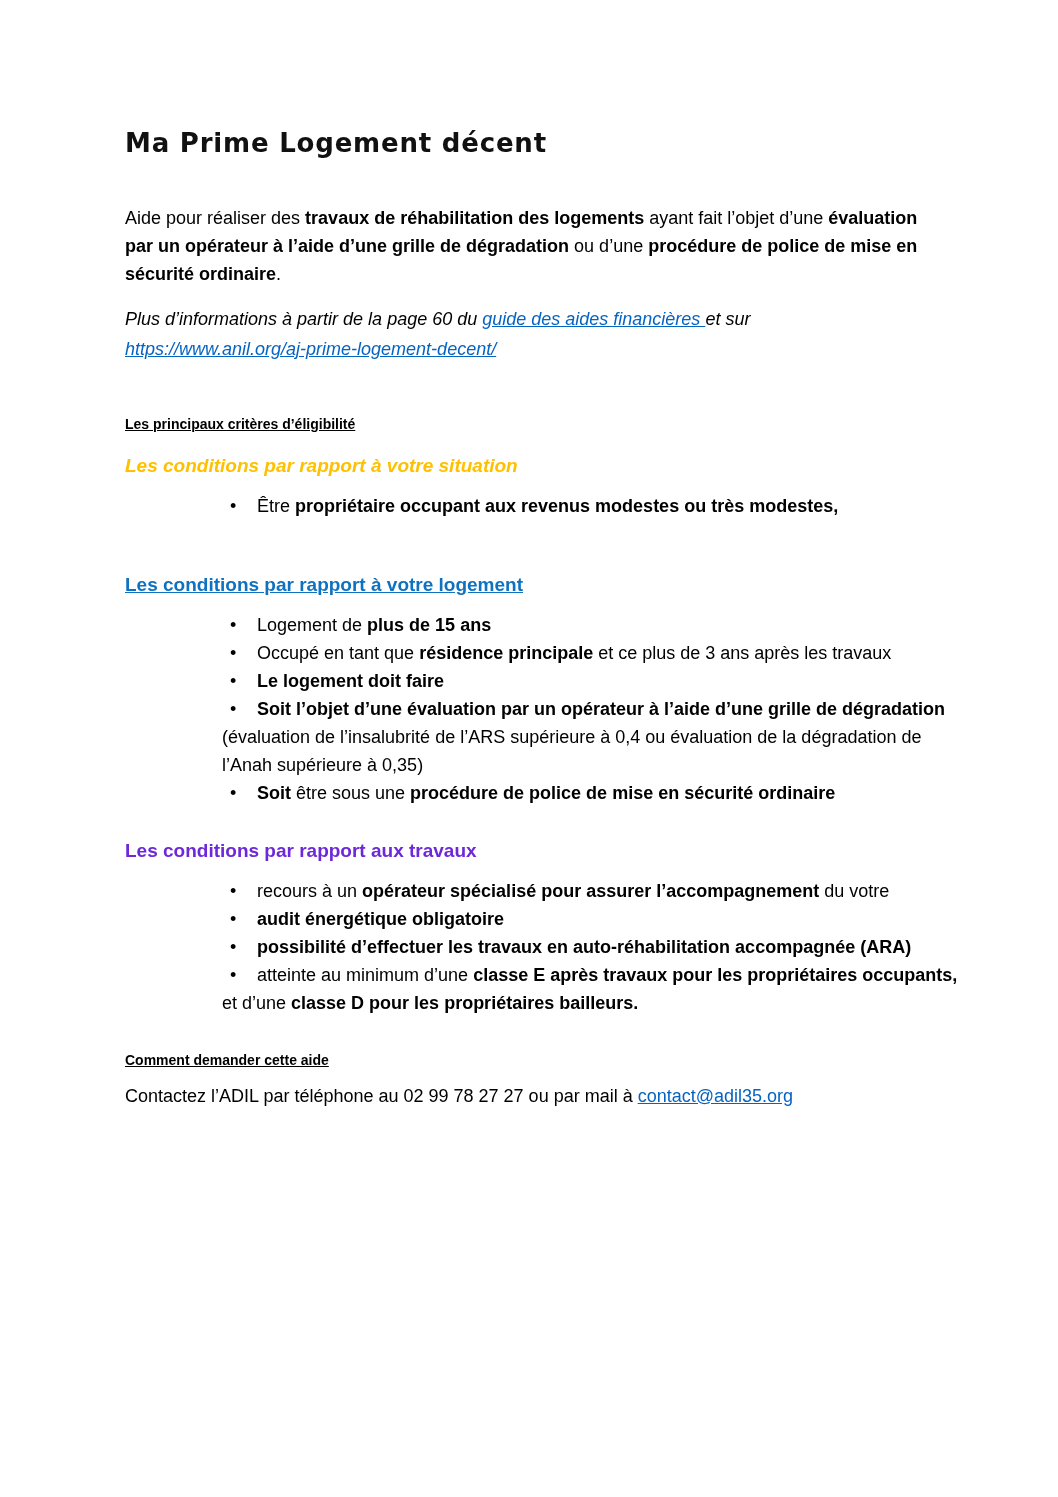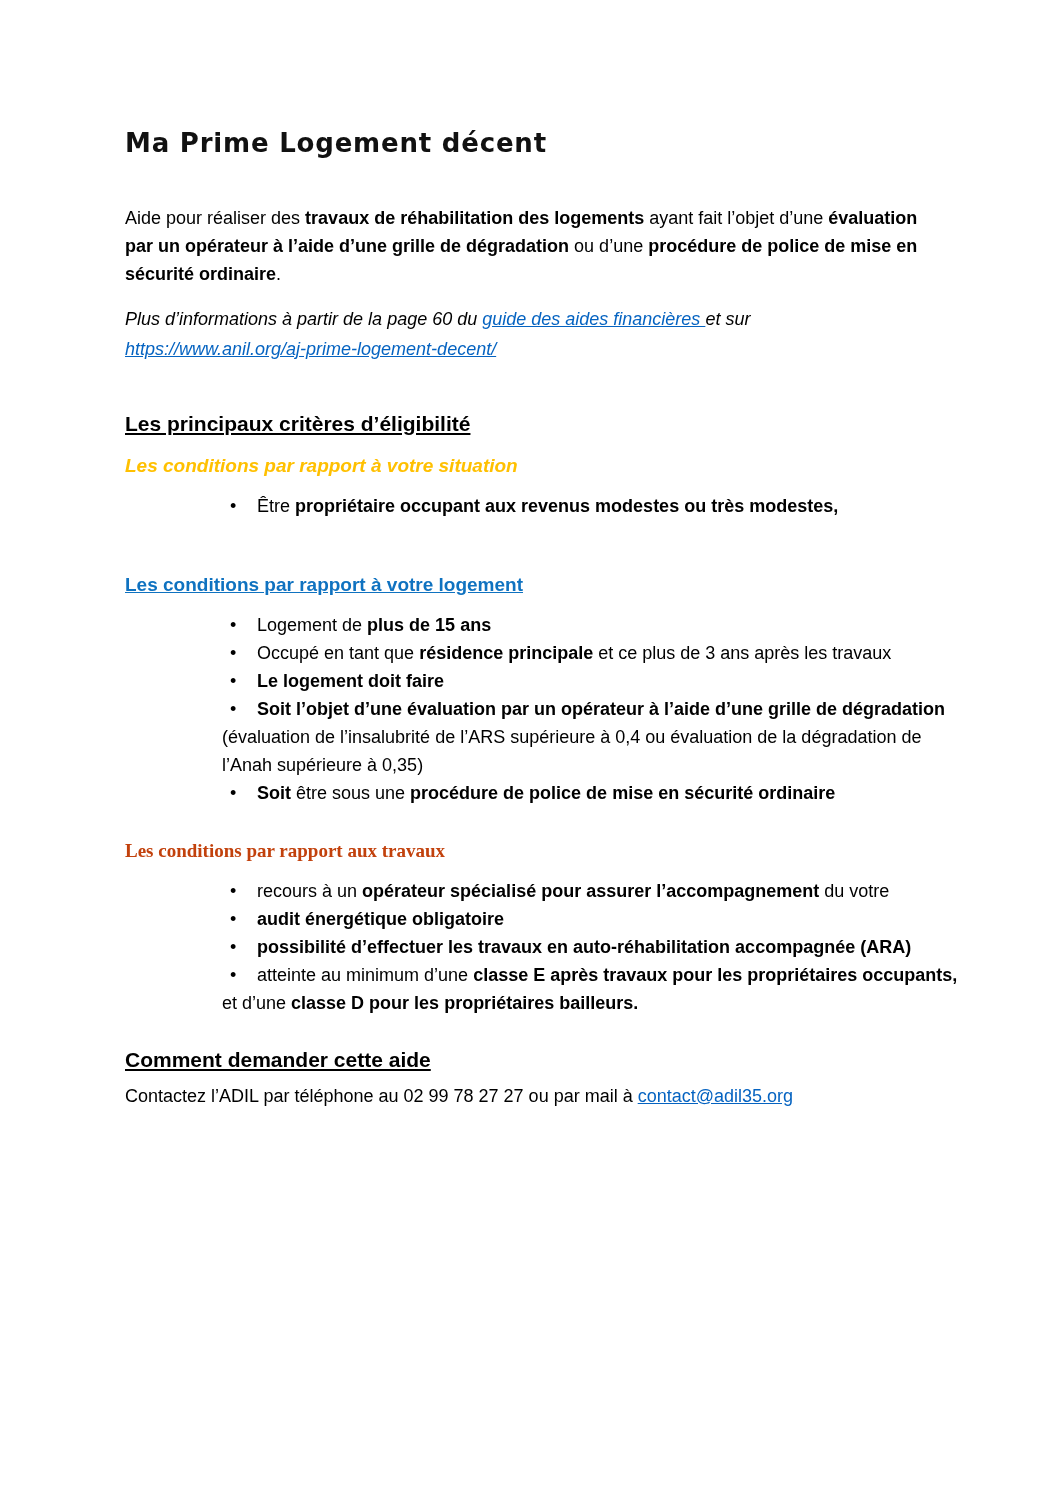"Les principaux critères d’éligibilité" .criteria-heading, .howto-heading { font-size: 21px -> 14px }
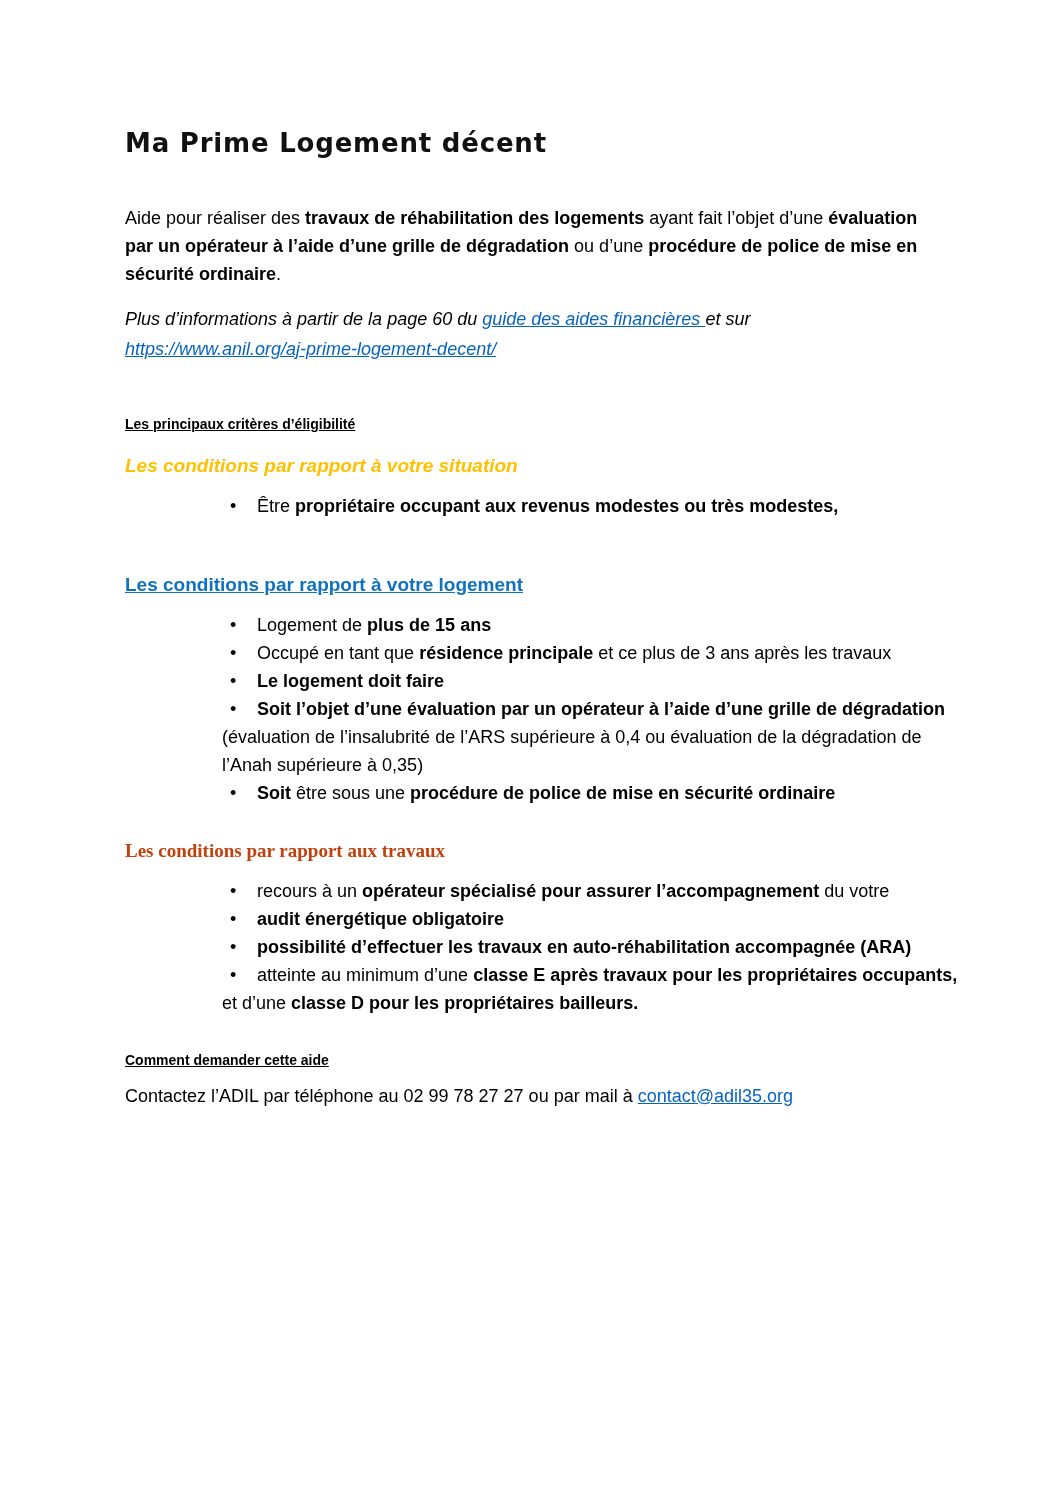"Les conditions par rapport aux" p.sub-heading { color: #c2410c -> #6d28d9; font-family: Liberation Serif, serif -> none }
